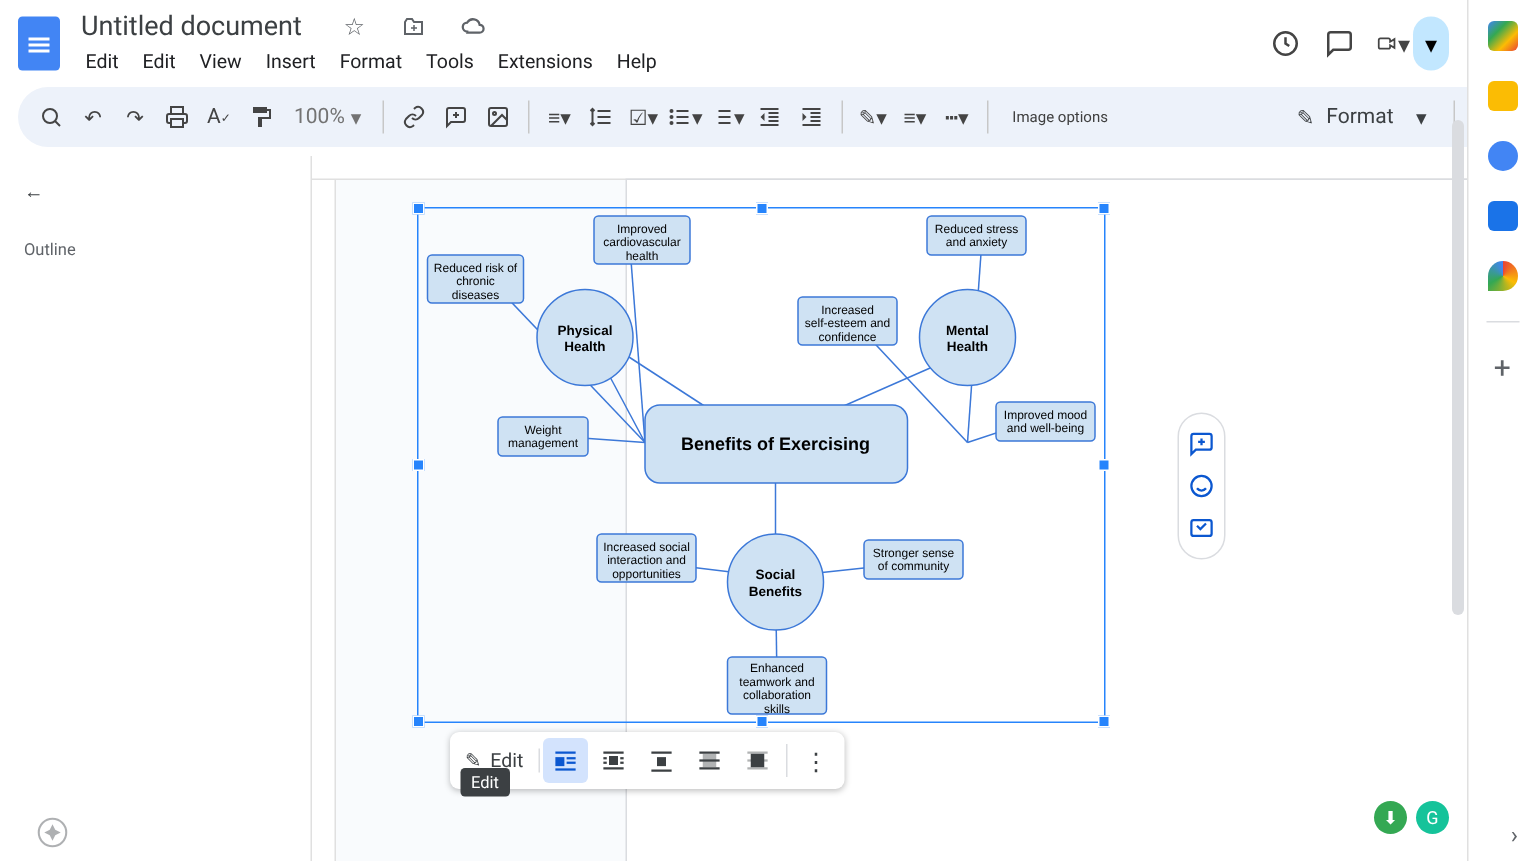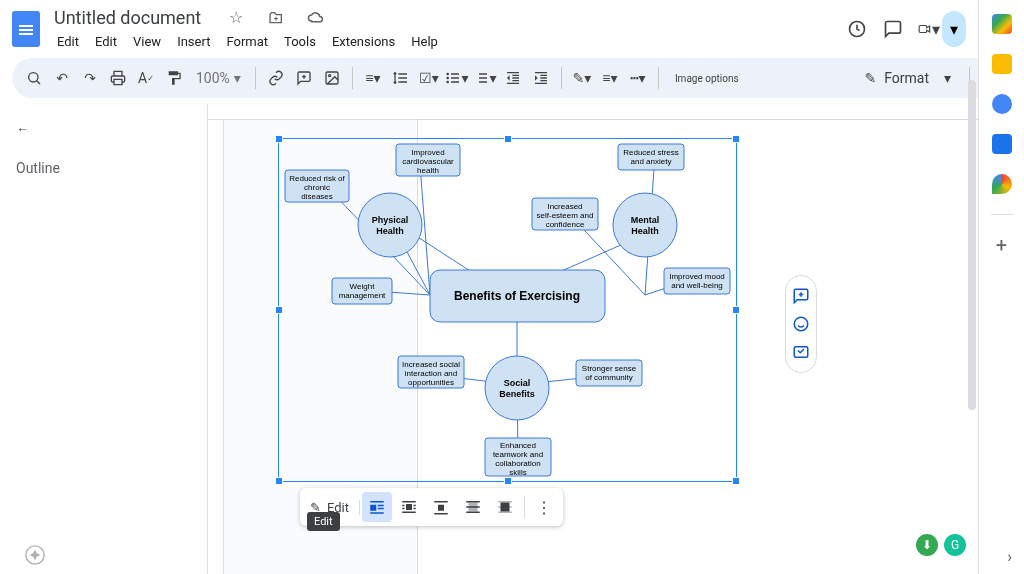"Outline" .outline-title { font-size: 14px -> 11px }
